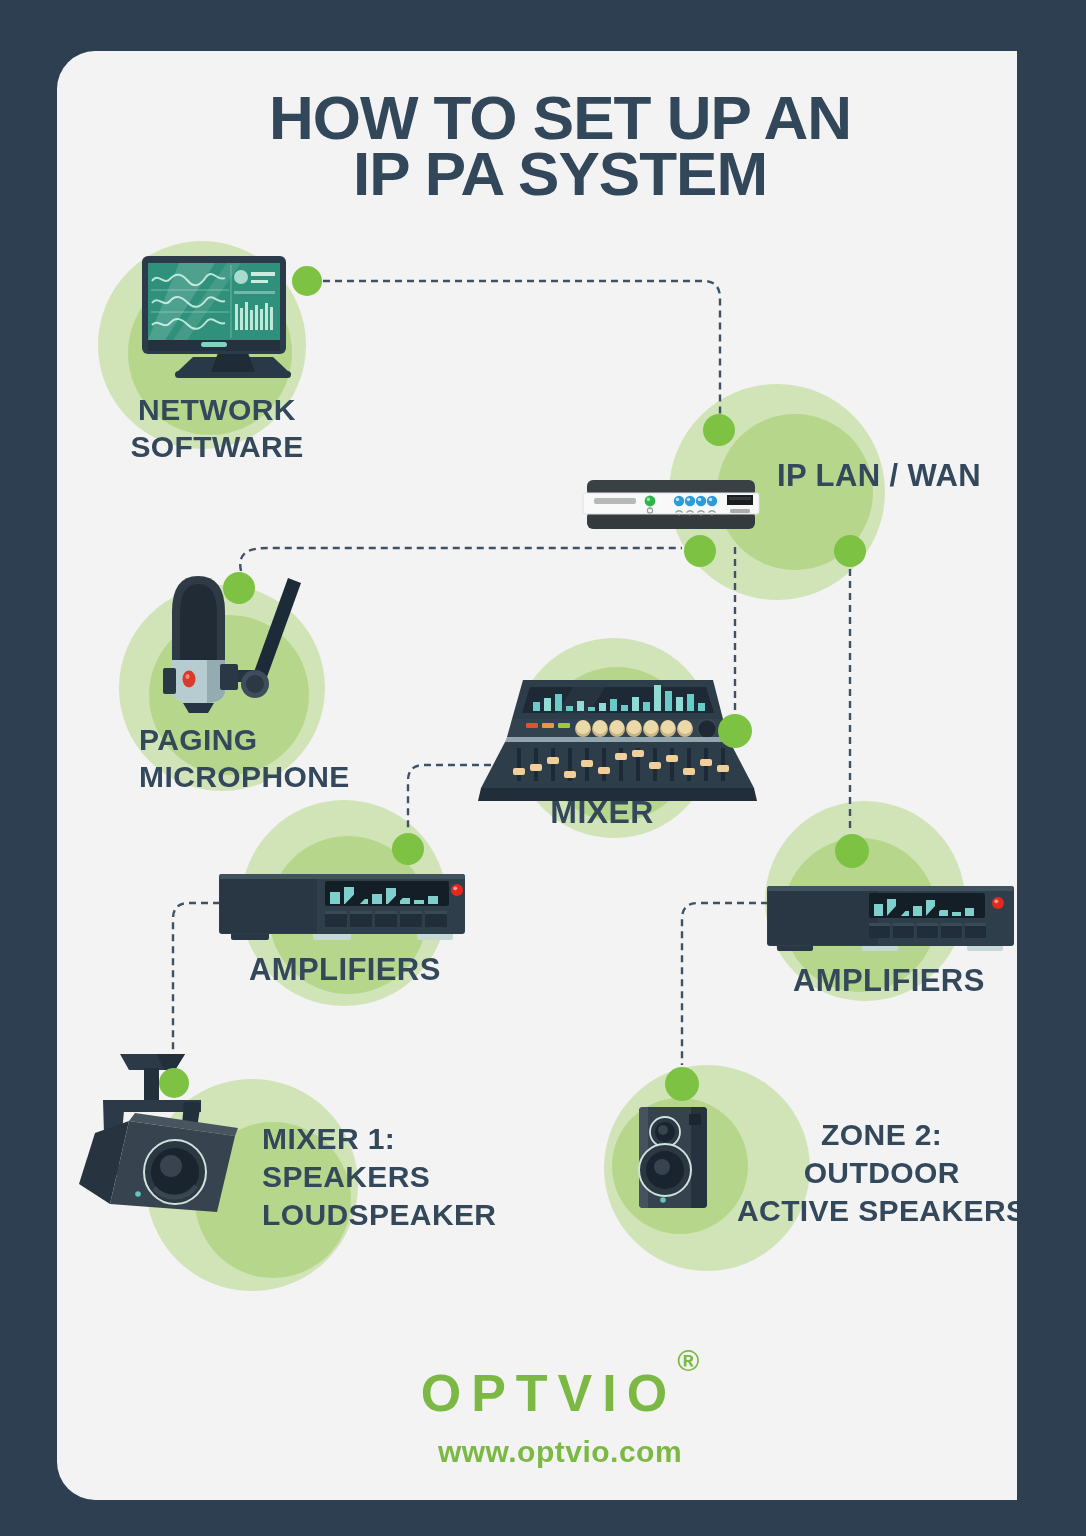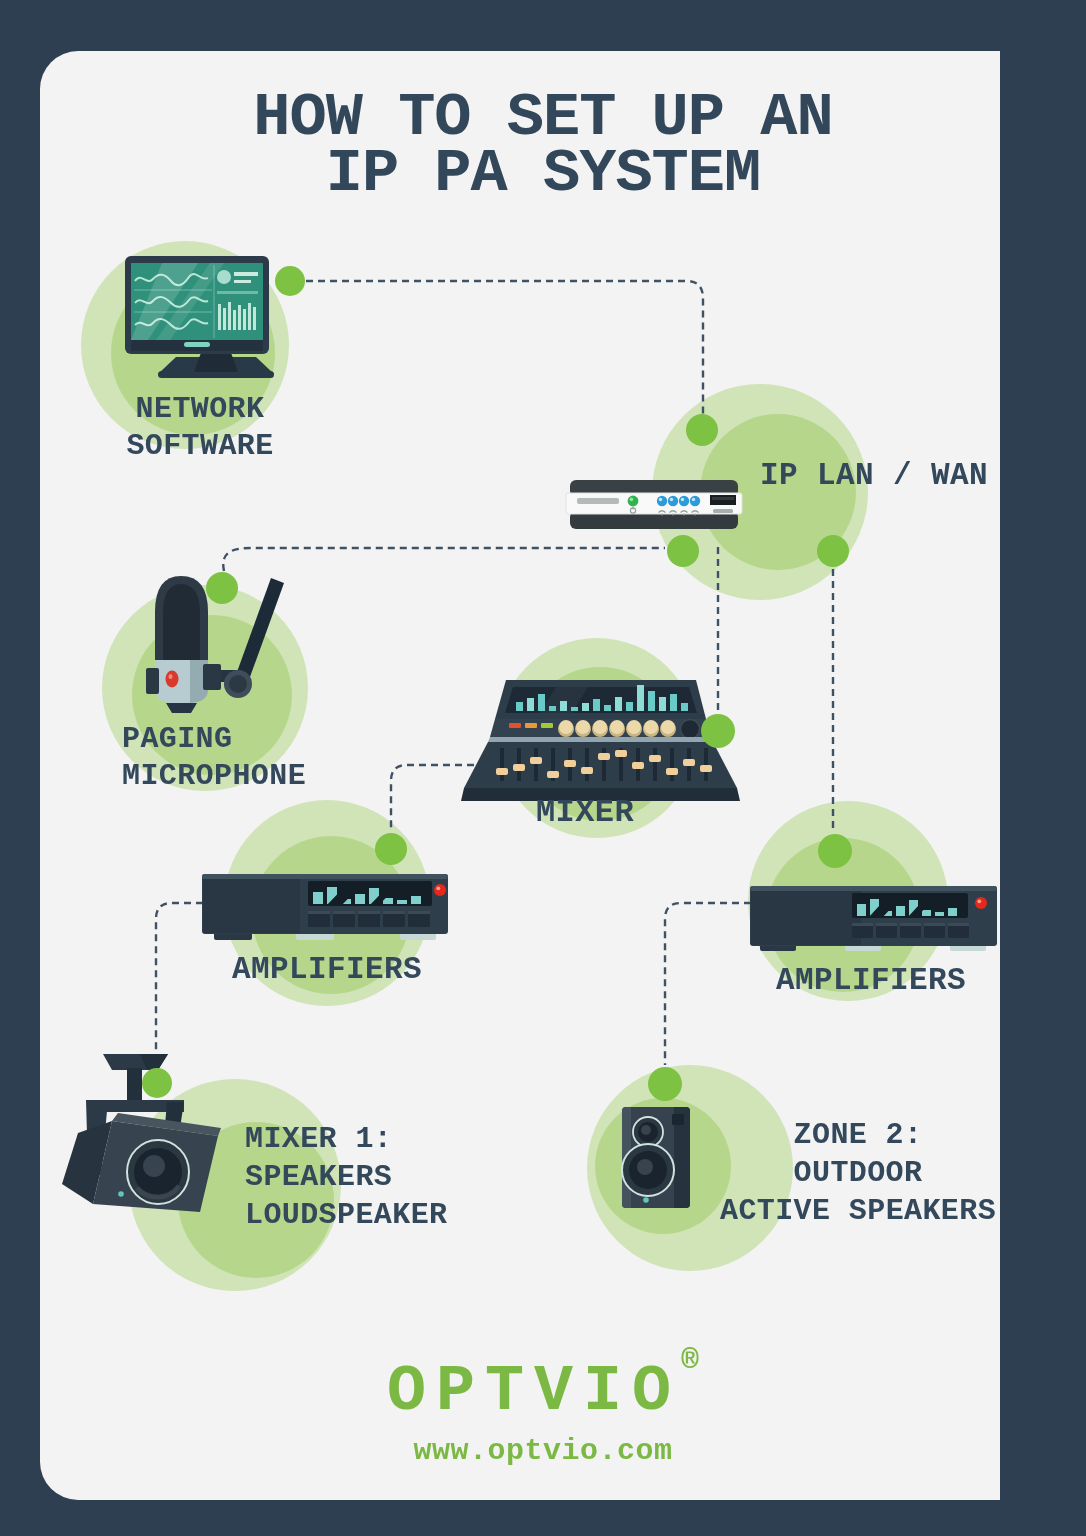"HOW TO SET UP AN" .poster { font-family: Liberation Mono, monospace -> Liberation Sans, sans-serif; margin-left: none -> 17px }
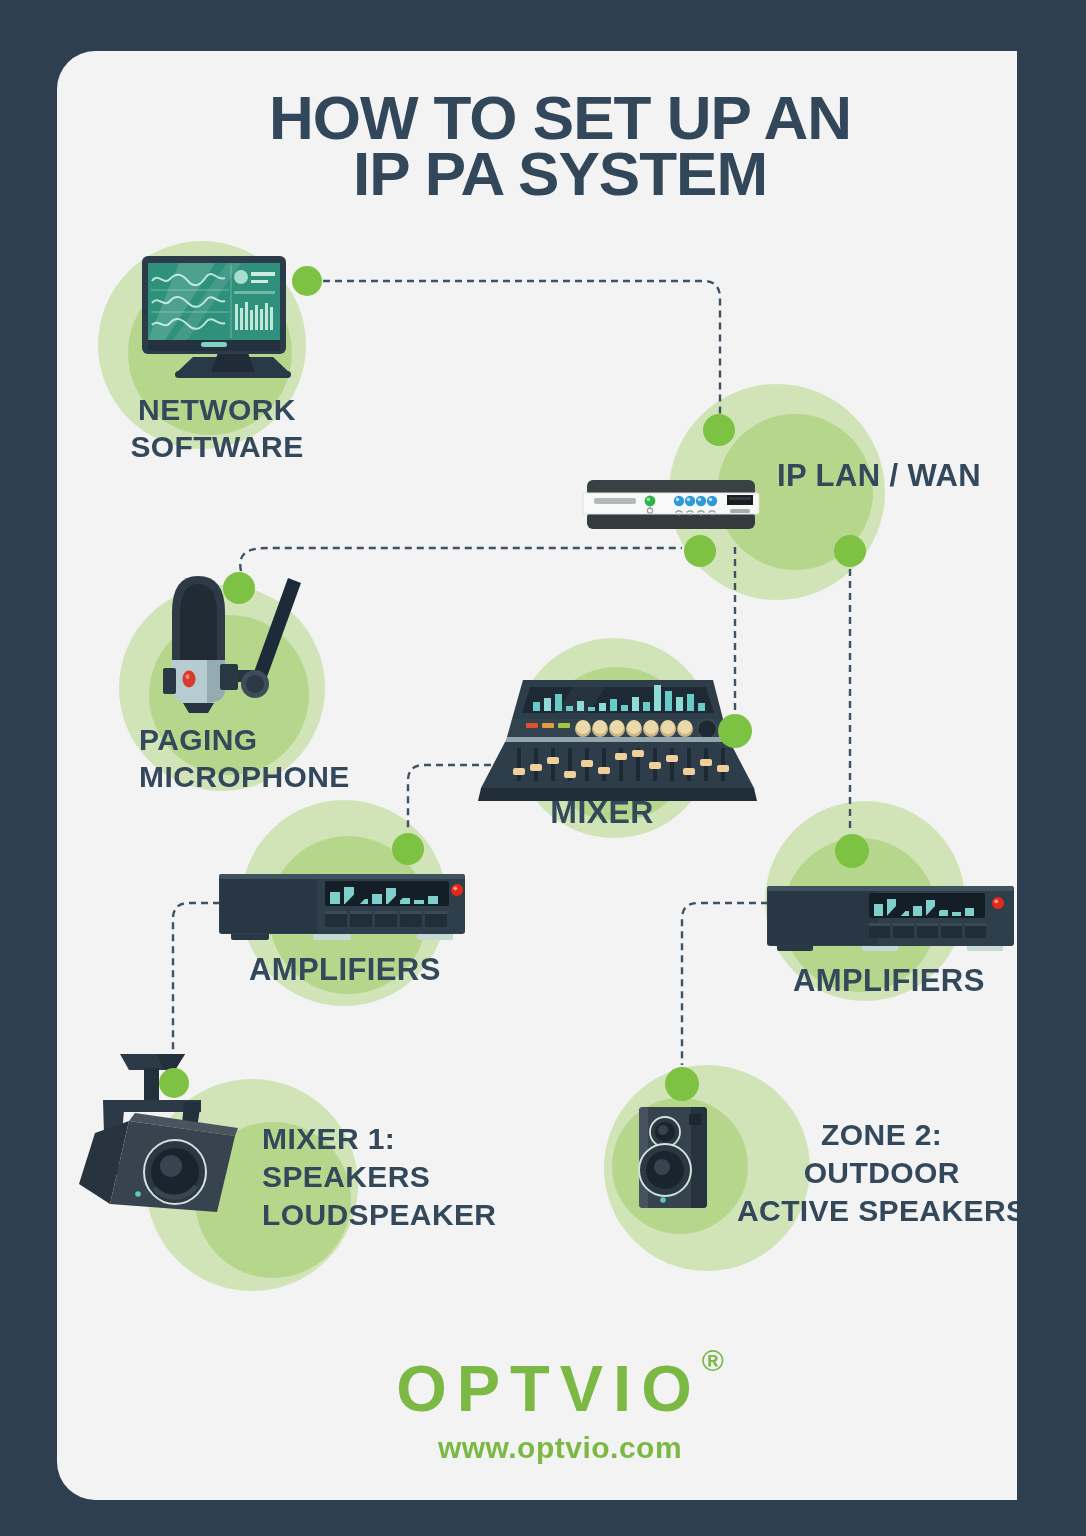"OPTVIO" .brand { font-size: 65px -> 52px }
